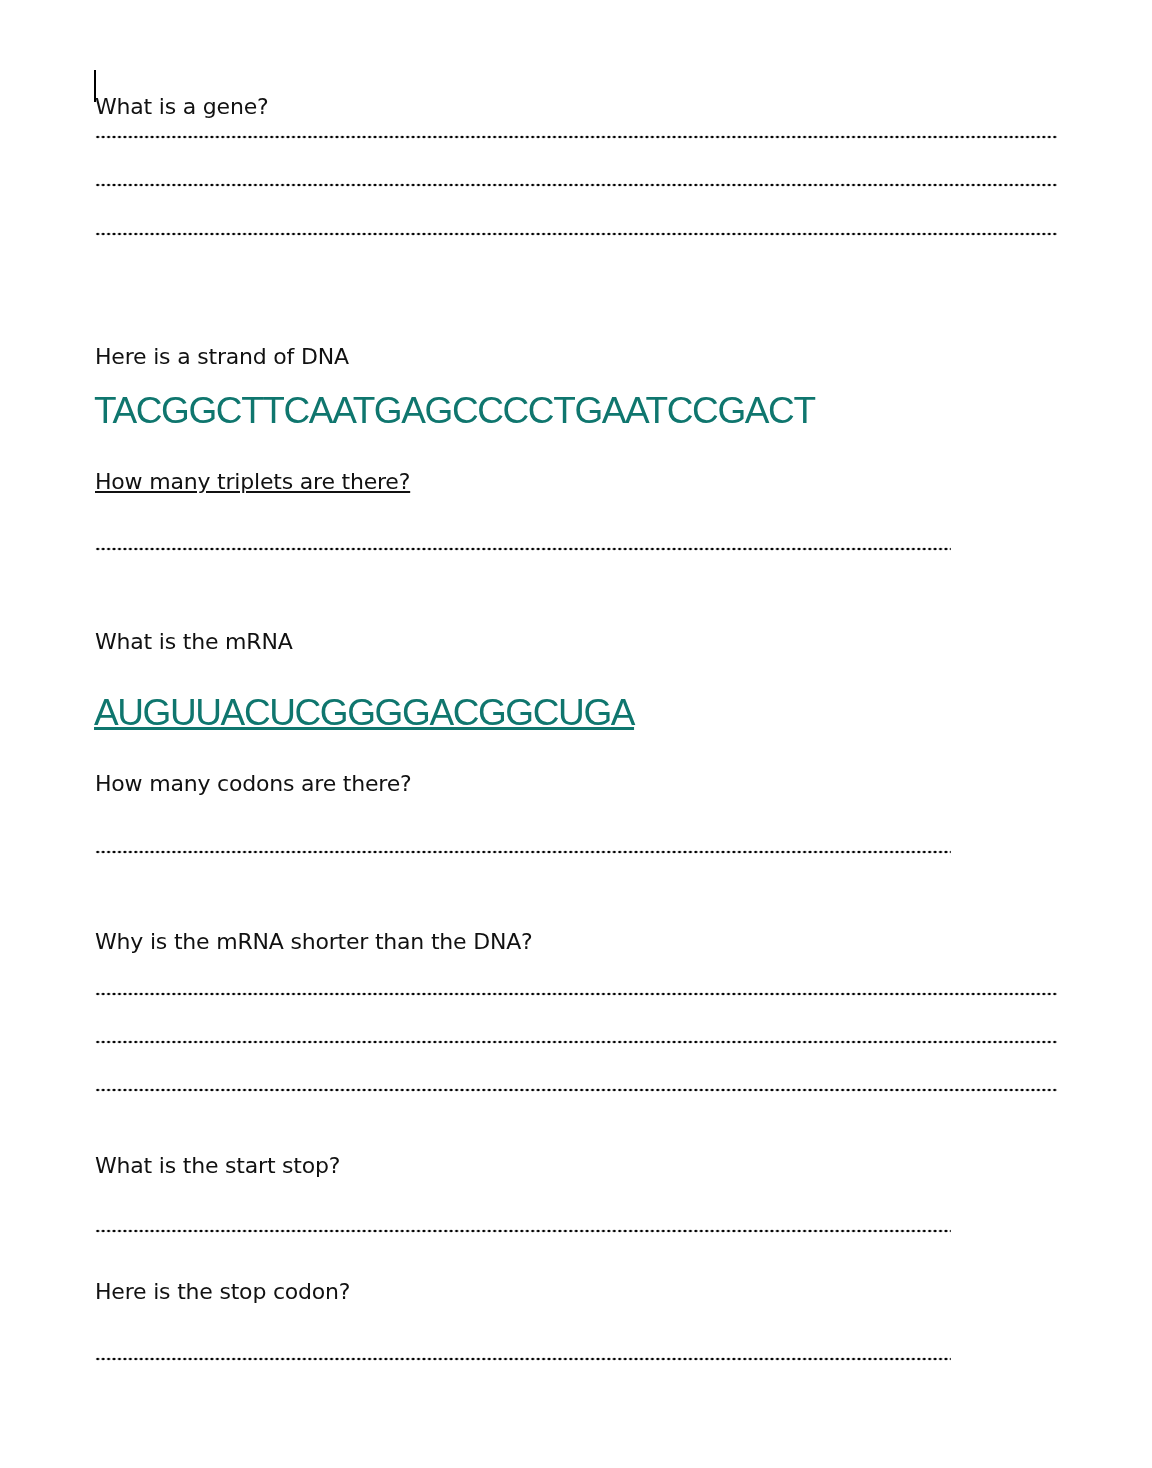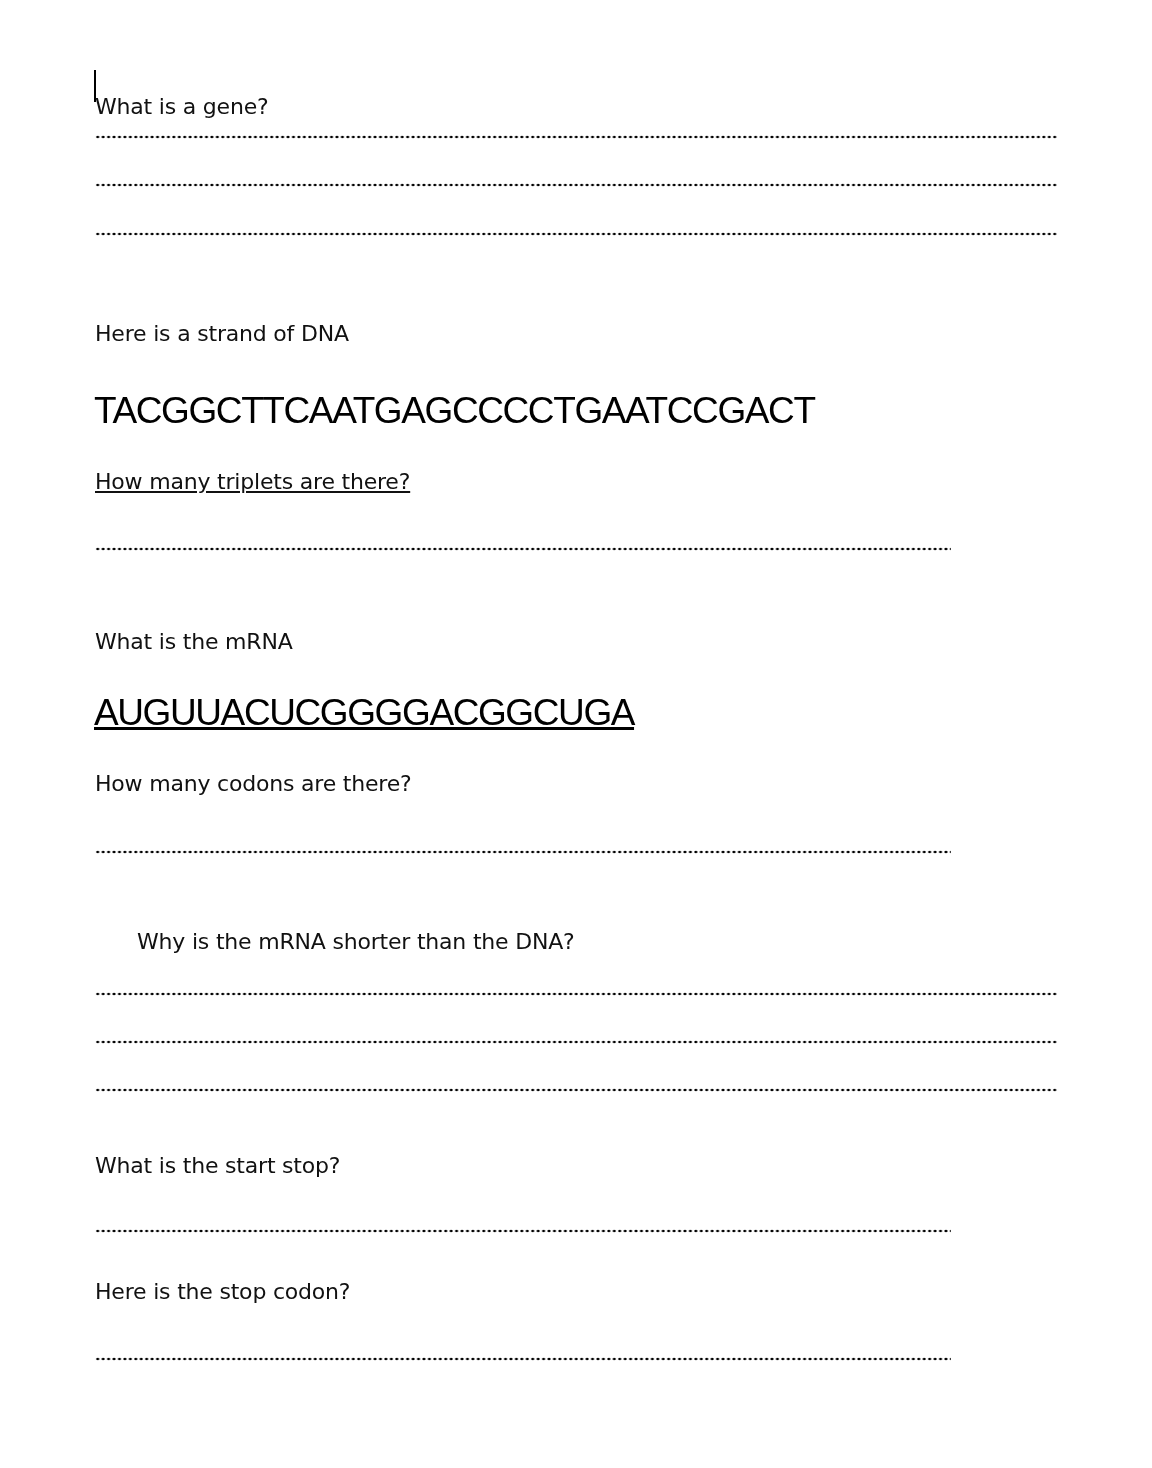"Here is a strand of" div.q { top: 321px -> 344px }
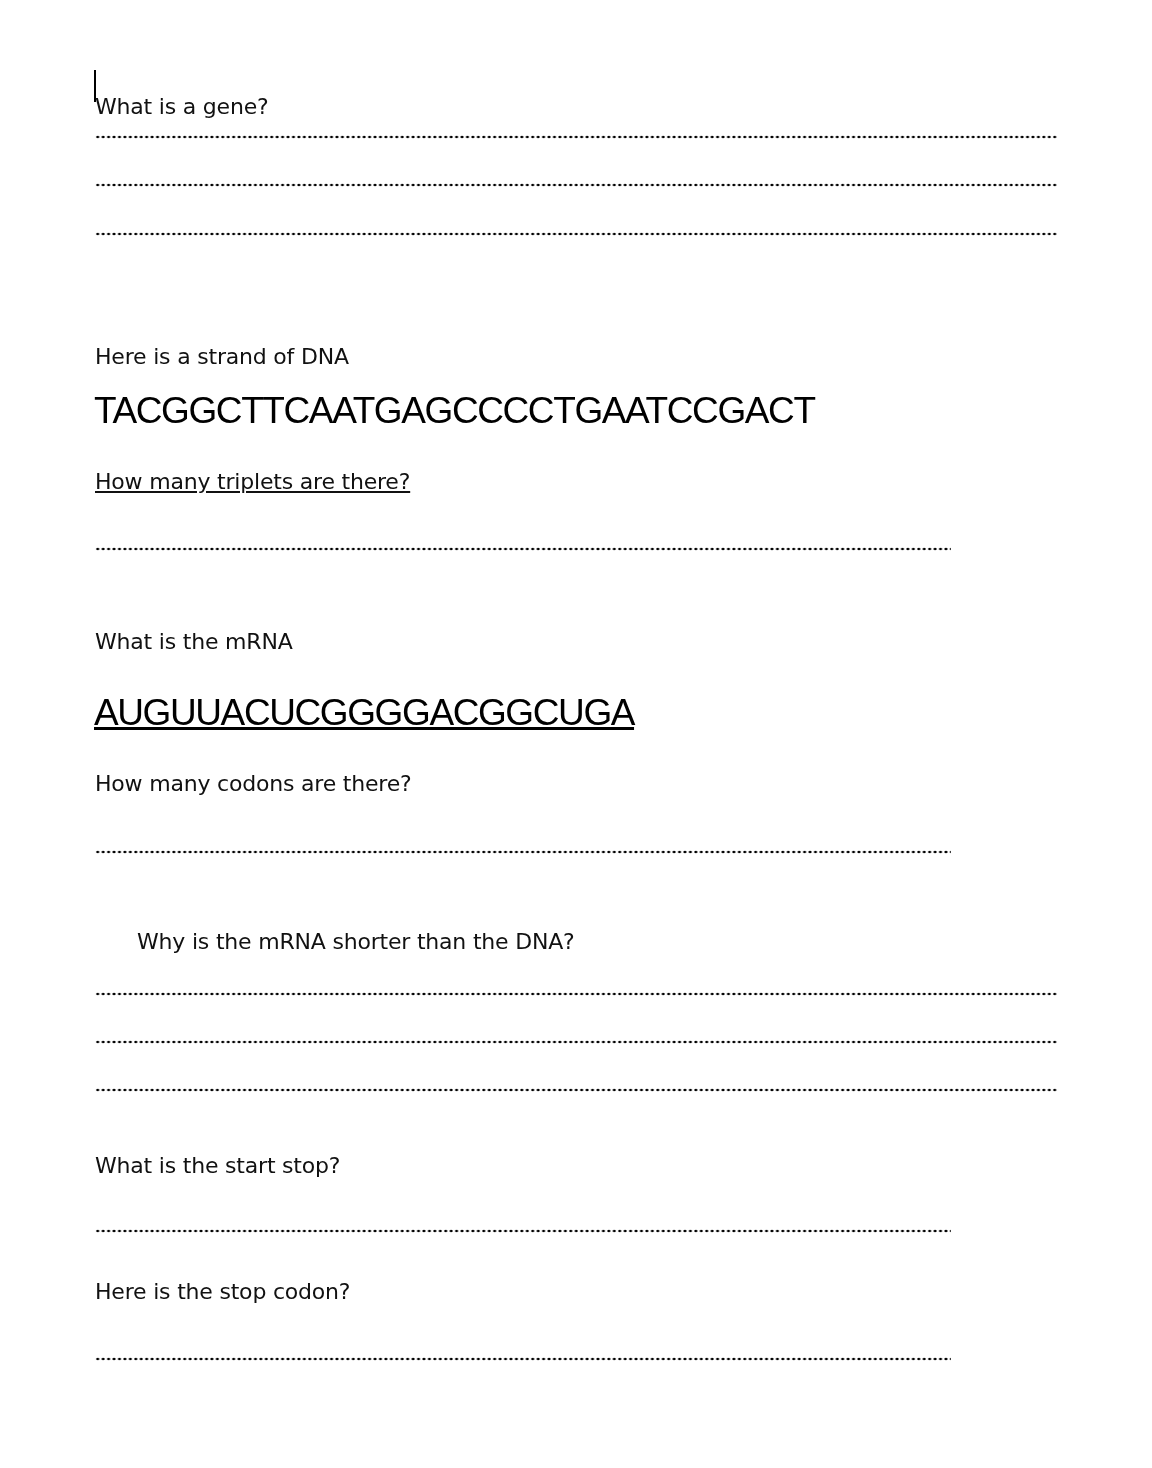"TACGGCTTCAATGAGCCCCTGAATCCGACT" .seq { color: #000000 -> #0f766e }
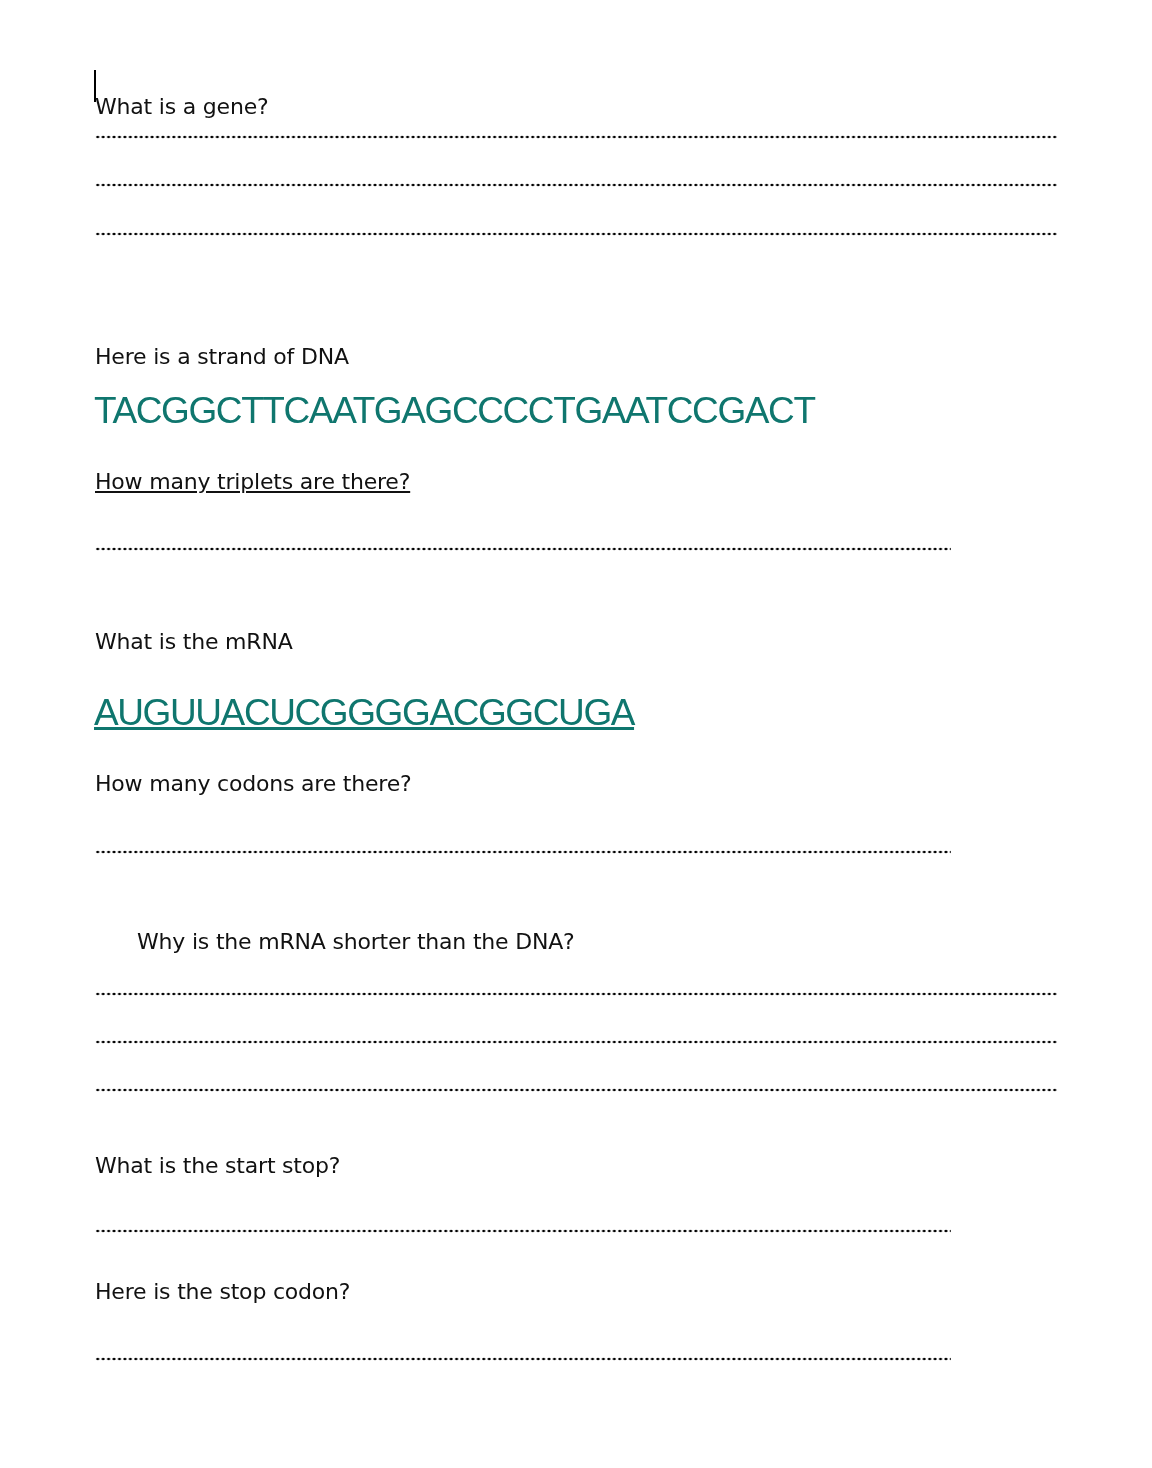"Why is the mRNA shorter" div.q { margin-left: 42px -> none }
